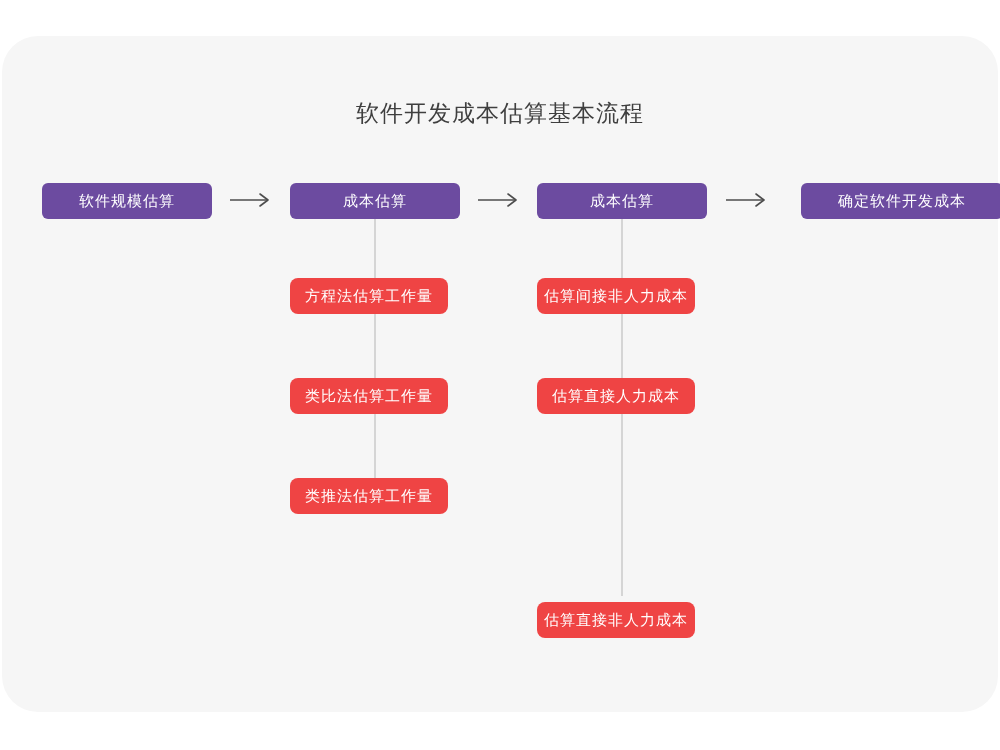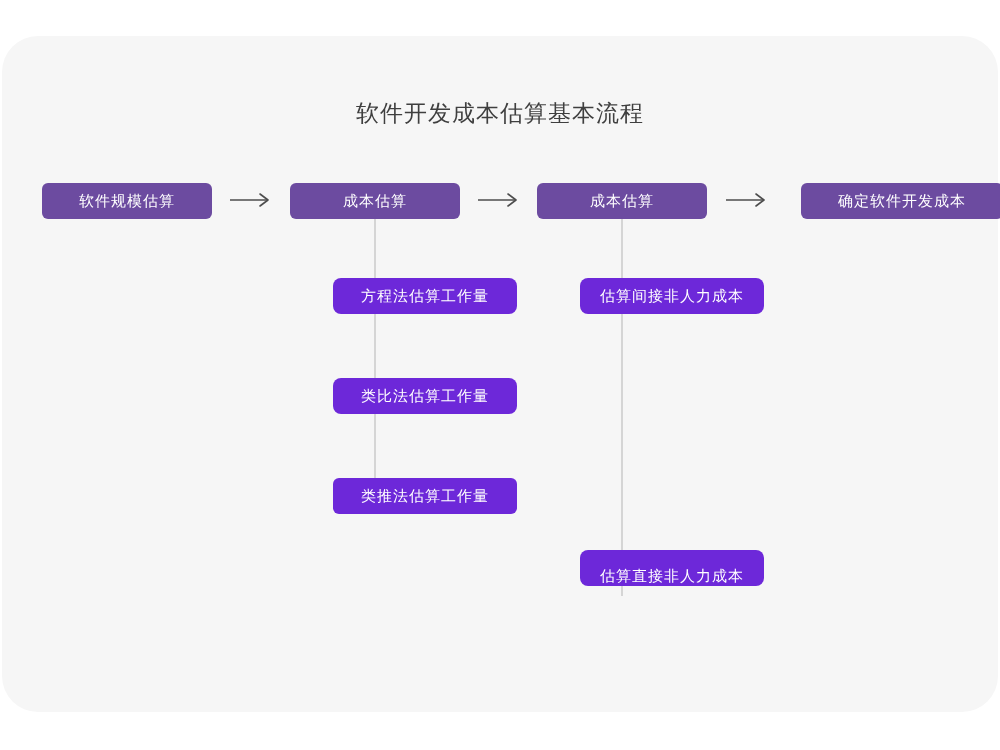"方程法估算工作量" .node-sub { background: #6d28d9 -> #ef4444; margin-left: 43px -> none; width: 184px -> 158px }
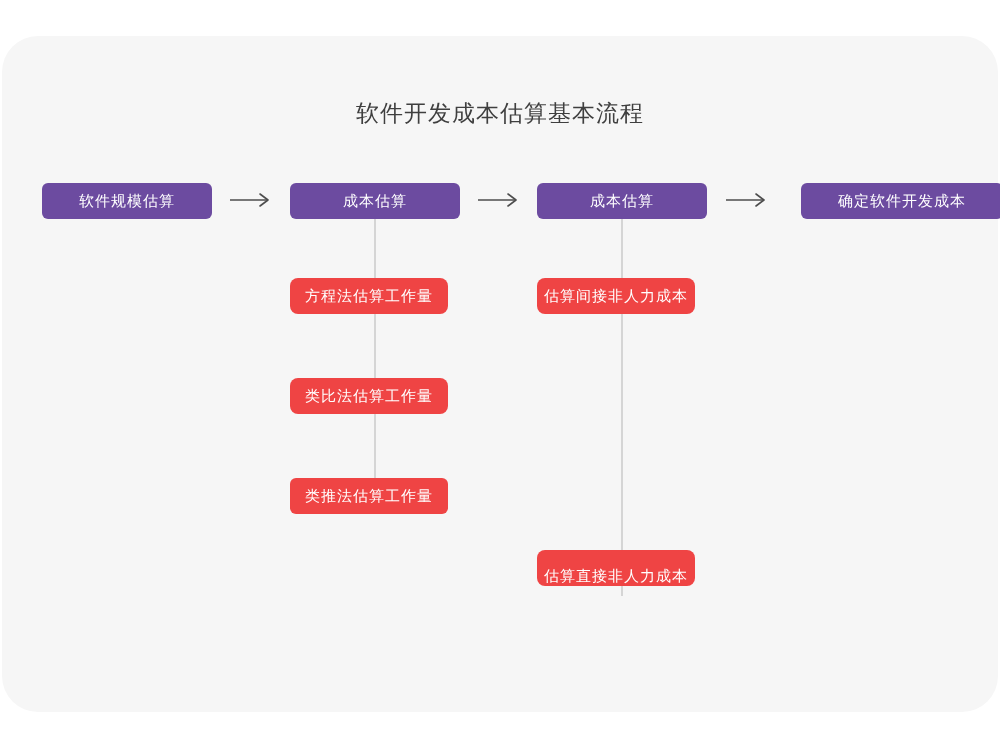"估算直接人力成本" div.node { html: none -> <div> <span>估算直接人力成本</span> </div> }
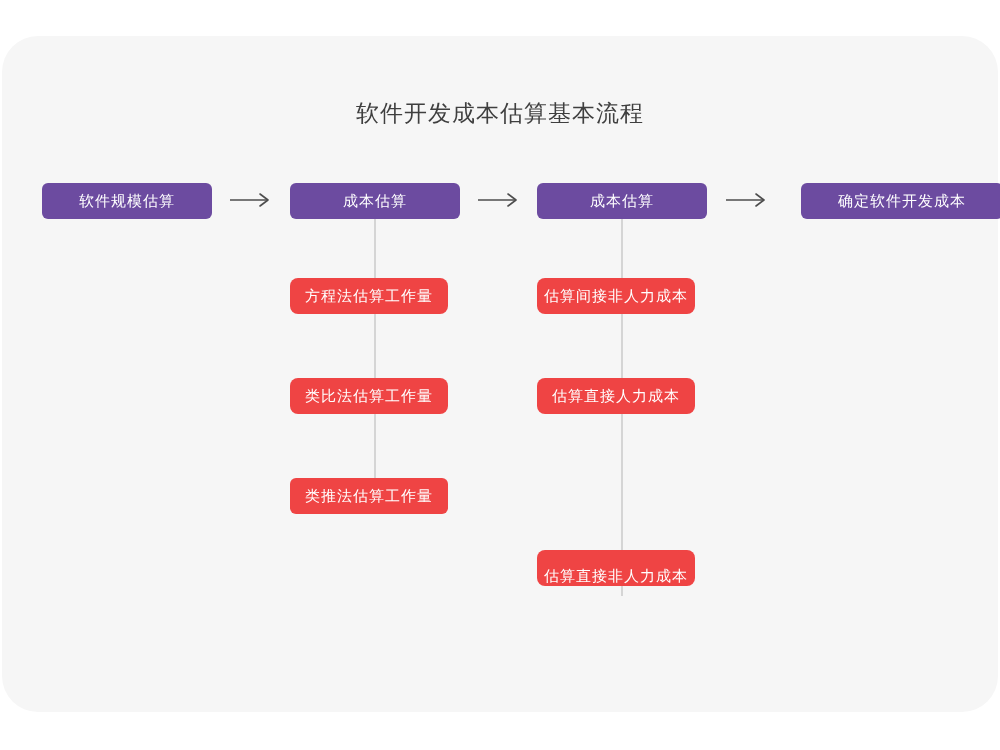"类推法估算工作量" .row3 { border-radius: 6px -> none }
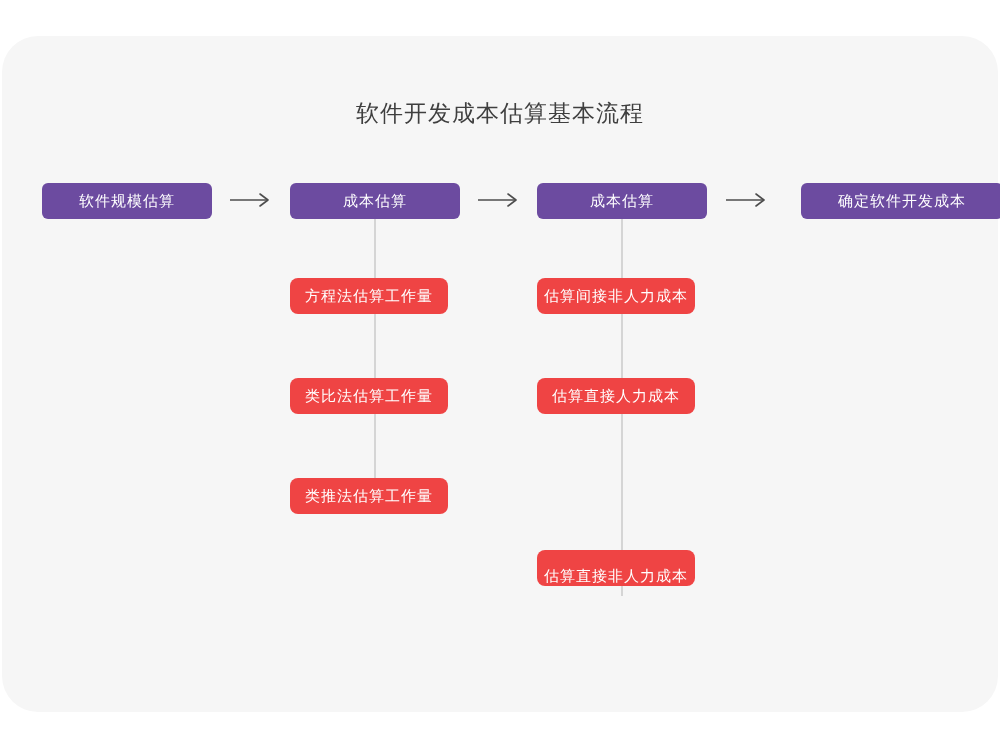"估算直接非人力成本" .row4 { align-items: flex-end -> none; top: 550px -> 602px }
